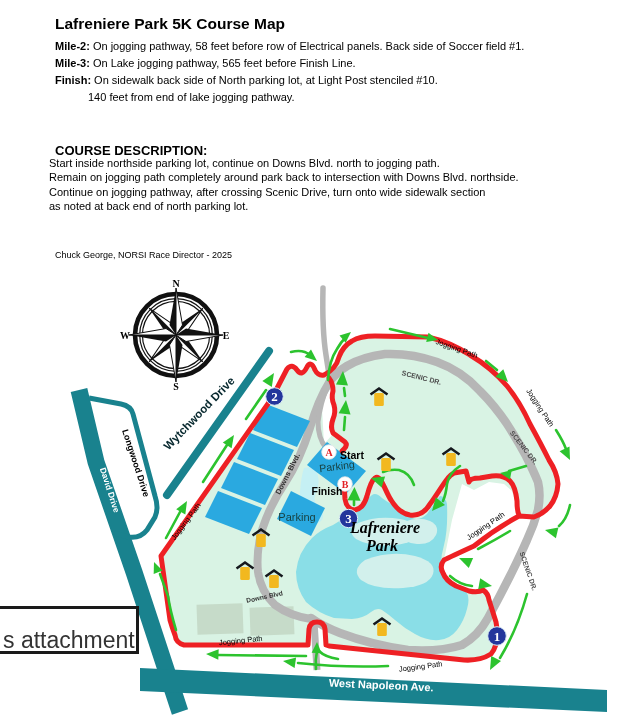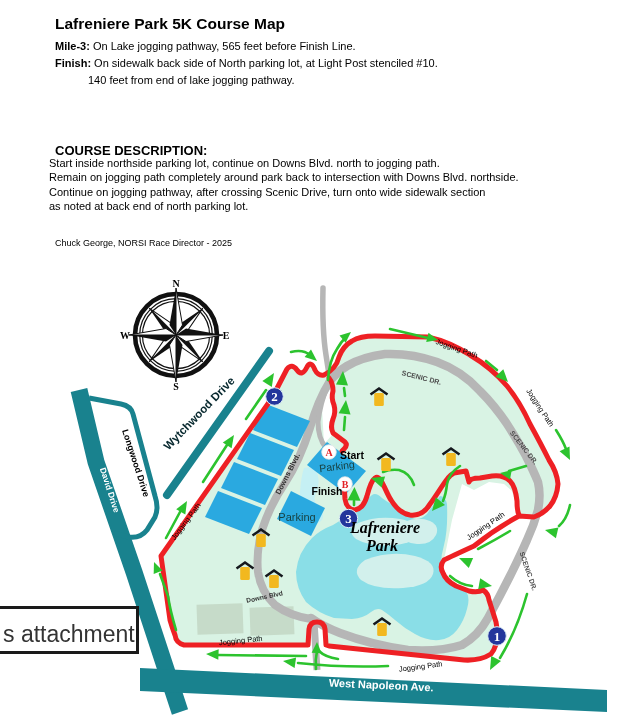"Mile-2: On jogging pathway, 58" div { html: none -> <div><b>Mile-2:</b> On jogging pathway, 58 feet before row of Electrical panels. Back side of Soccer field #1.</div> }
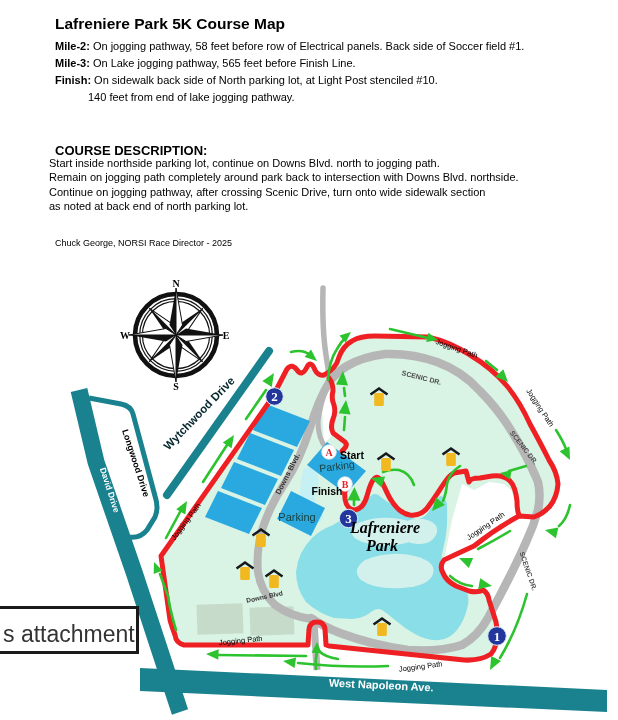"Chuck George, NORSI Race Director" div.tb { top: 238px -> 250px }
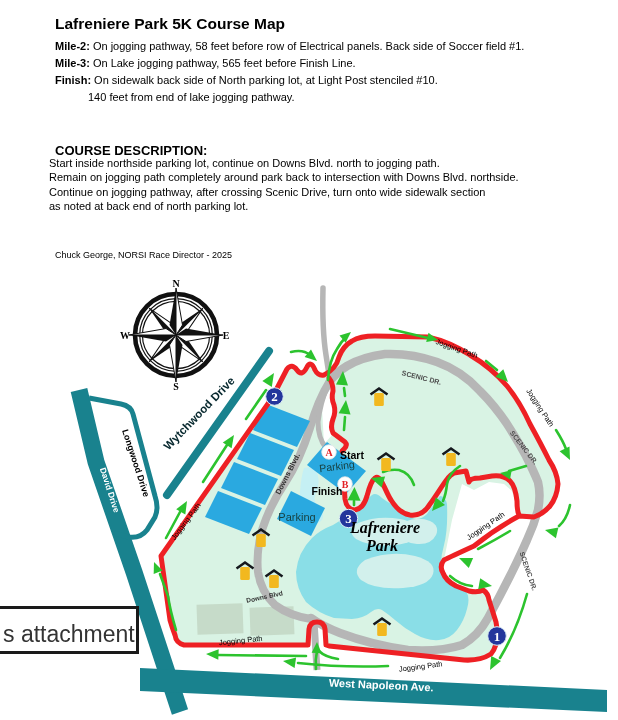"s attachment" div { margin-top: 12px -> 18px }
